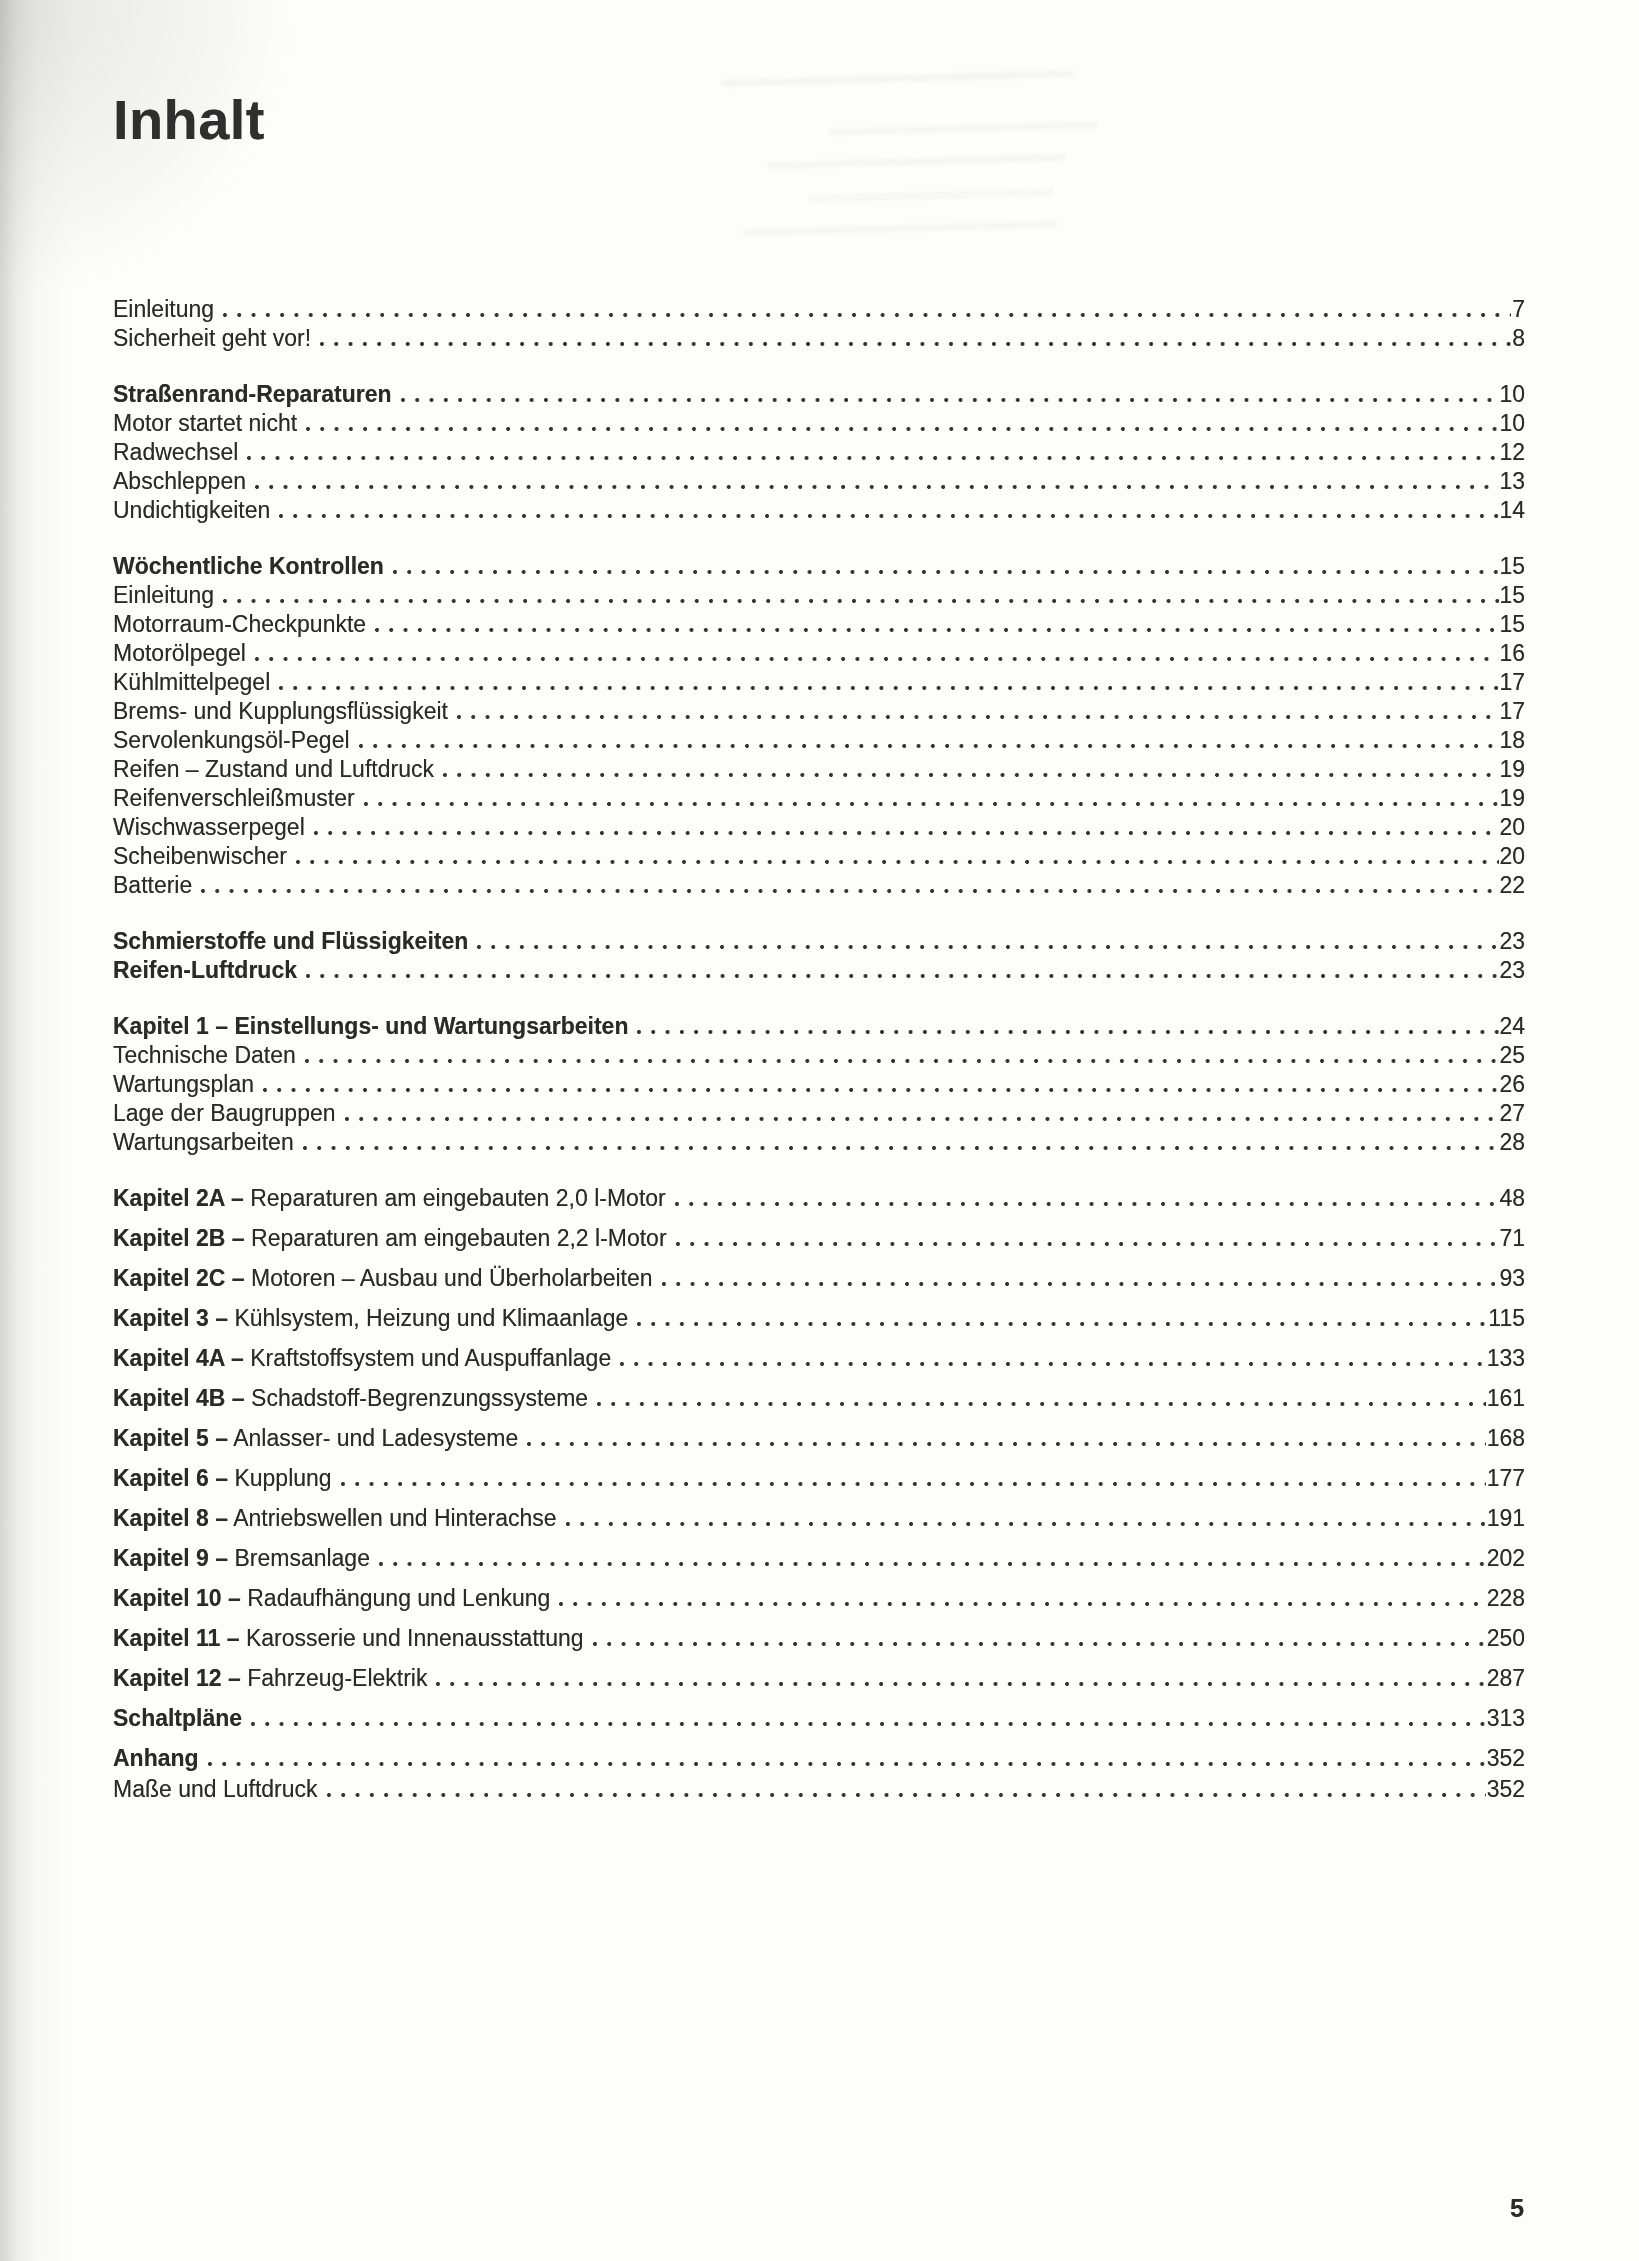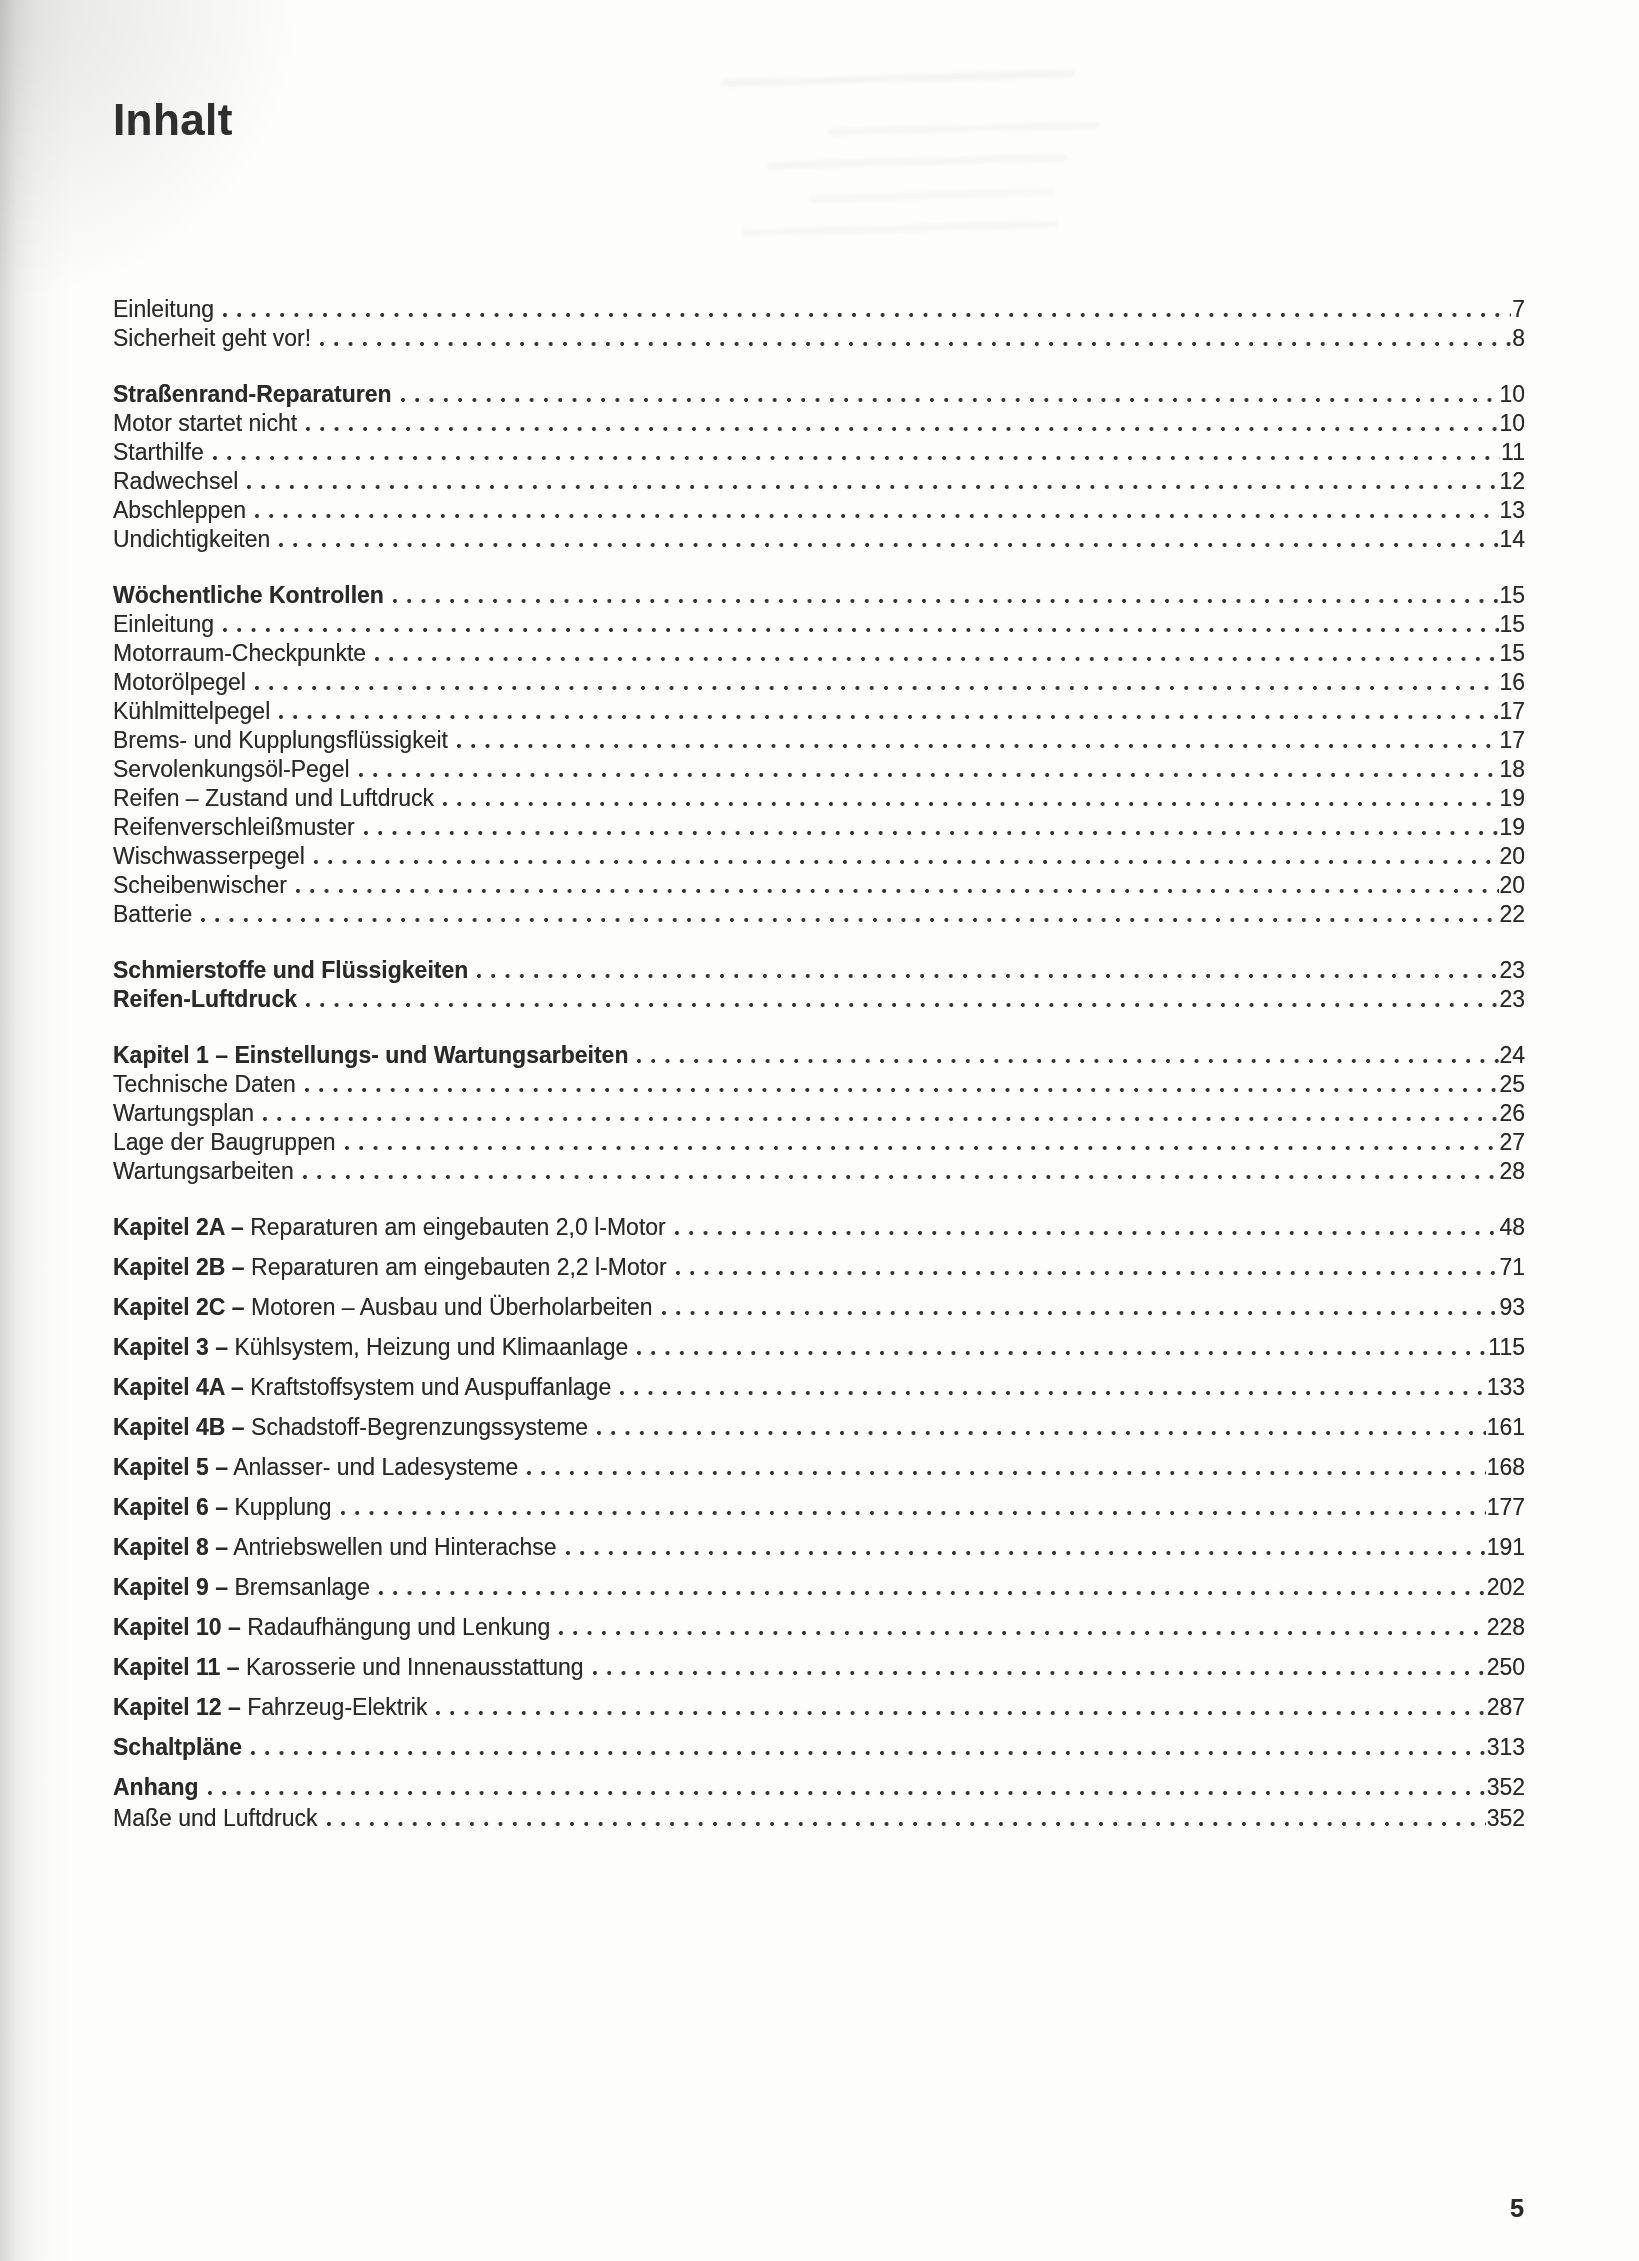"Inhalt" h1.page-title { font-size: 44px -> 56px }
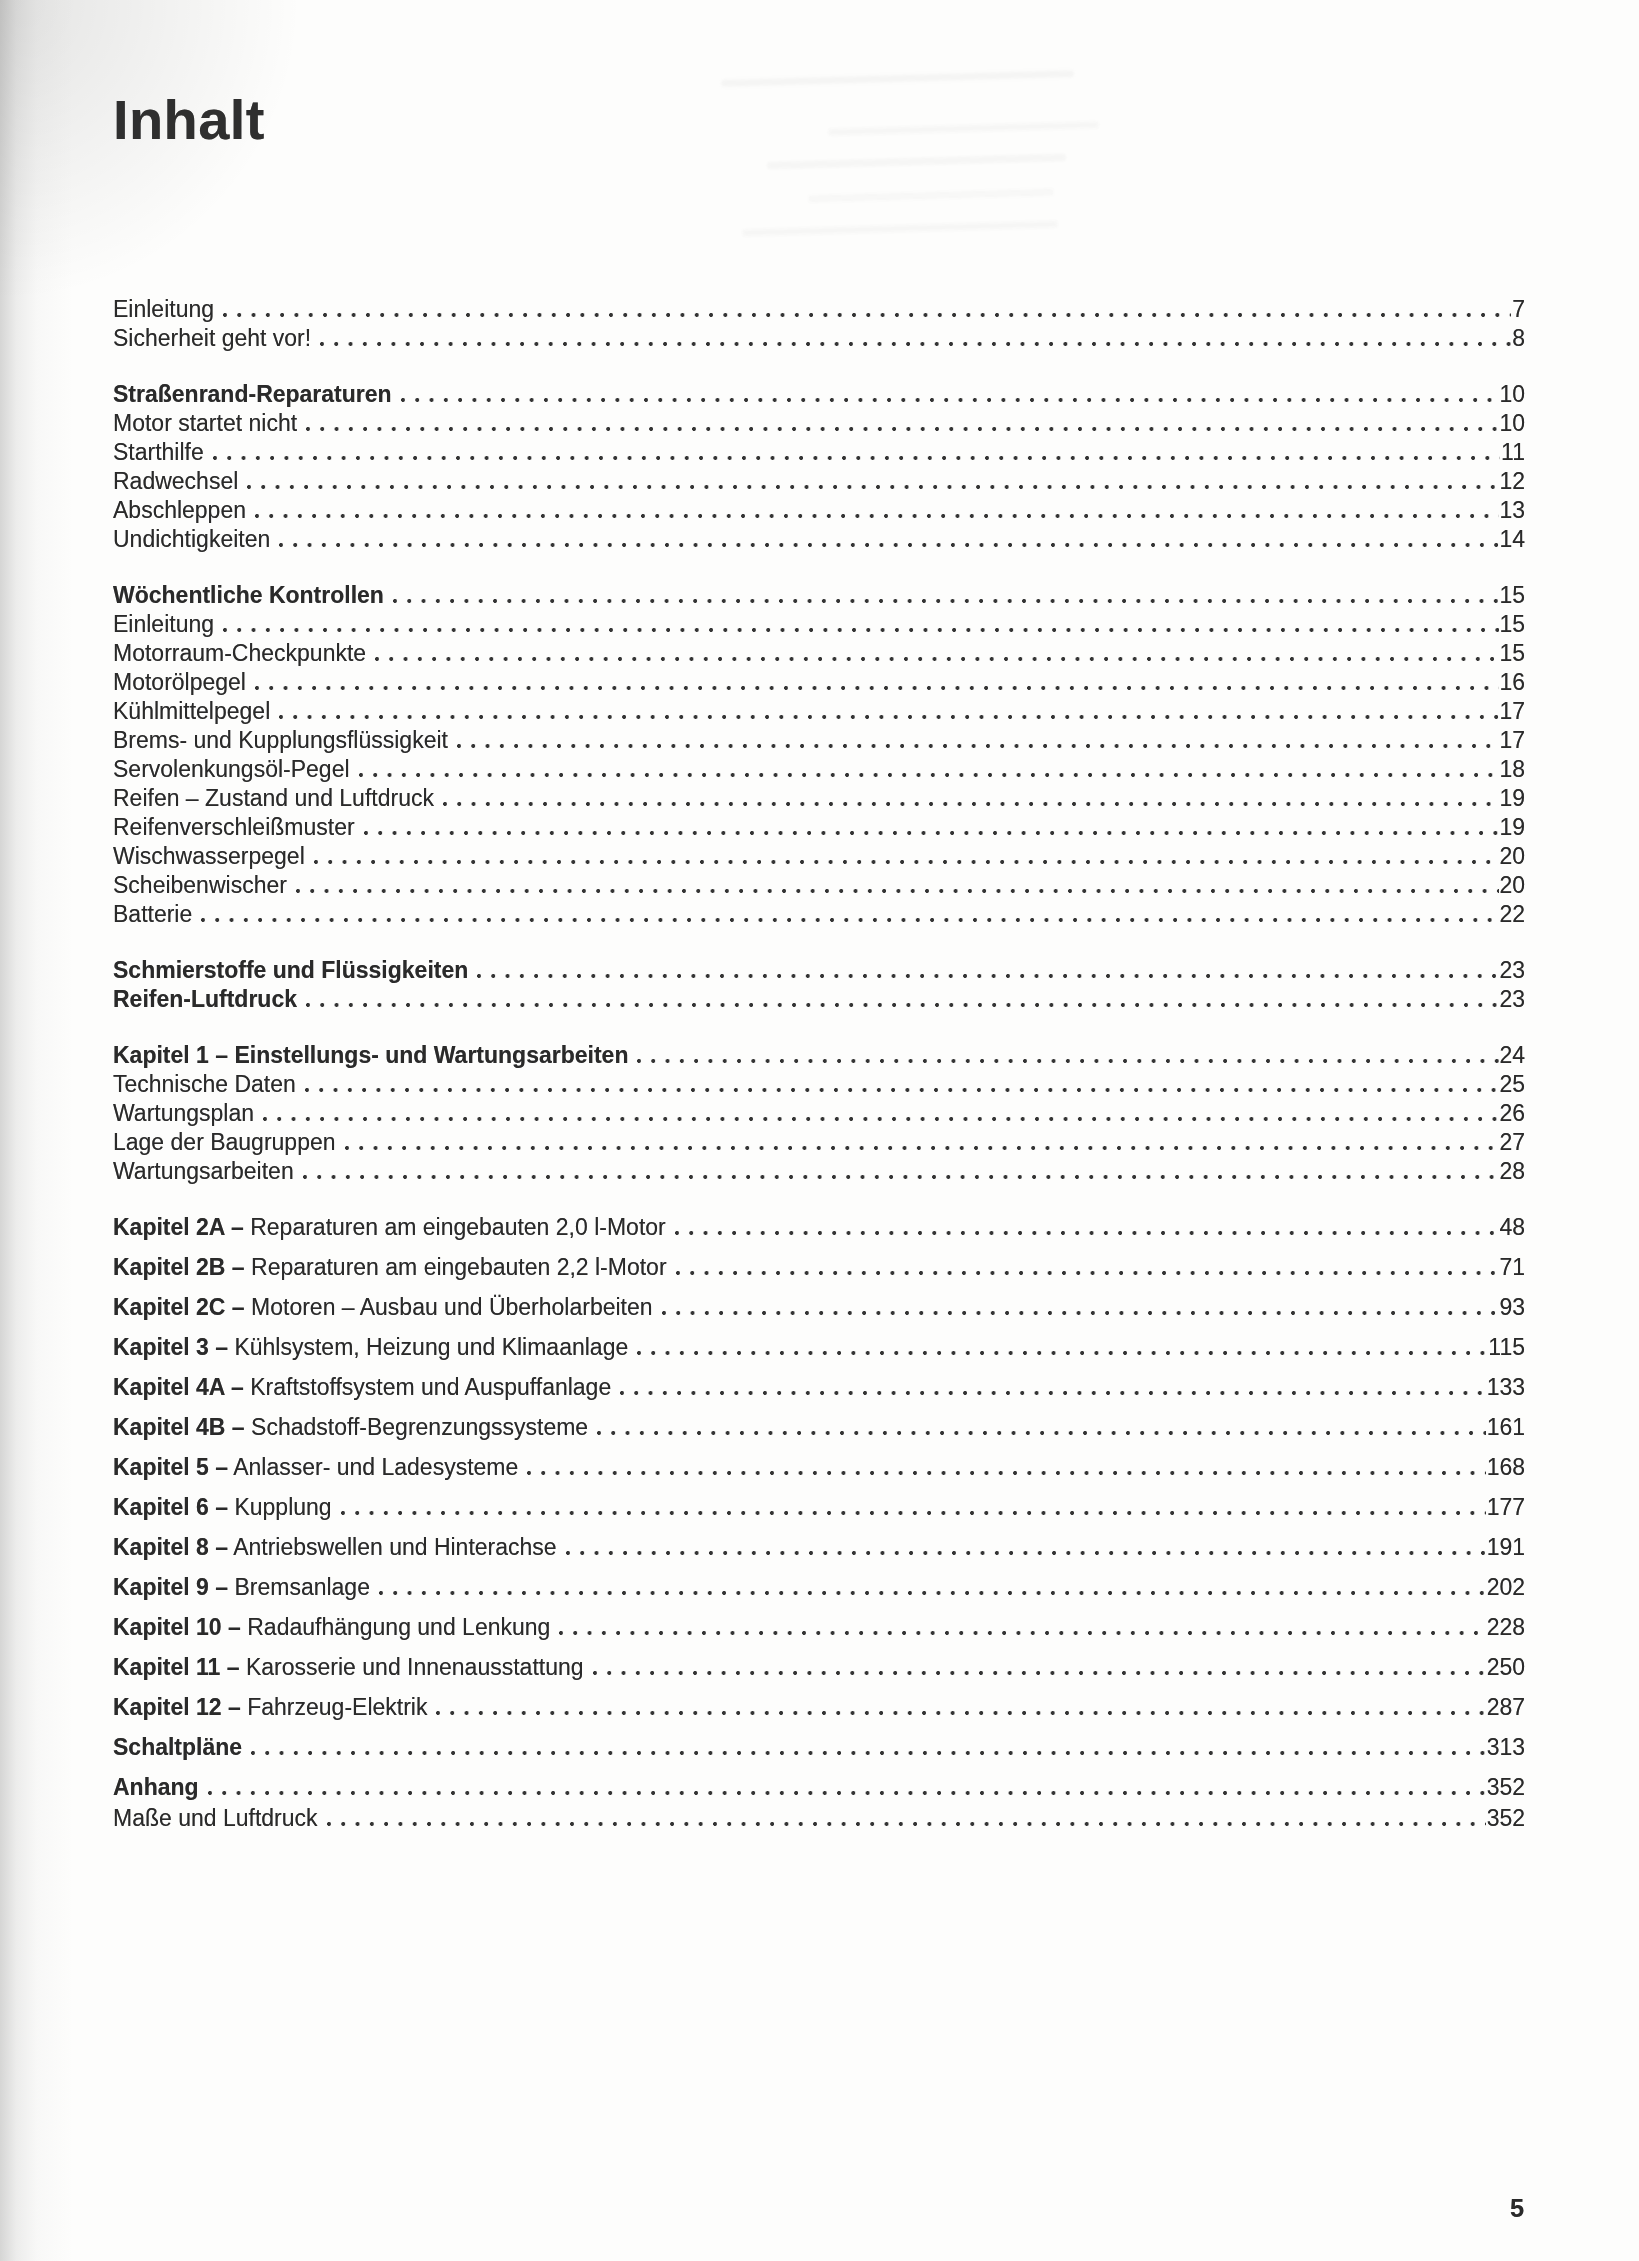"Starthilfe" div.row { html: <div> <span><b></b><span>Starthilfe</span></span> <span></span> <span>11</span> </div> -> none }
